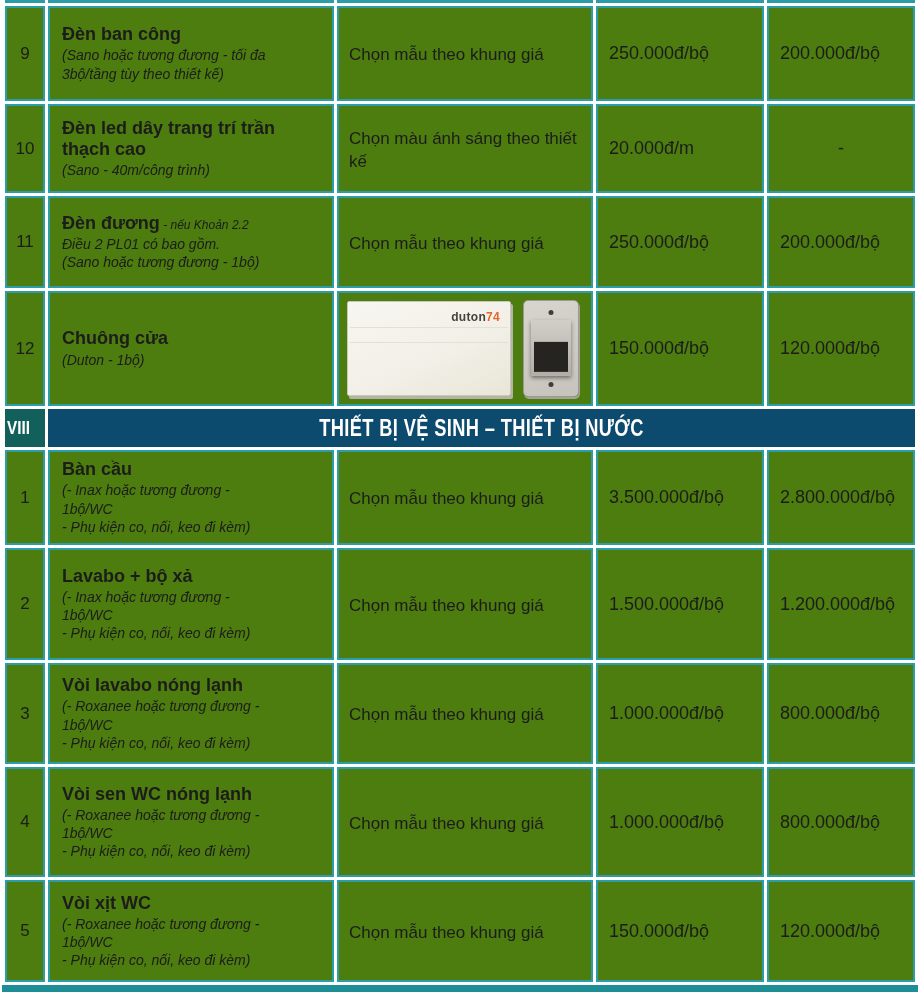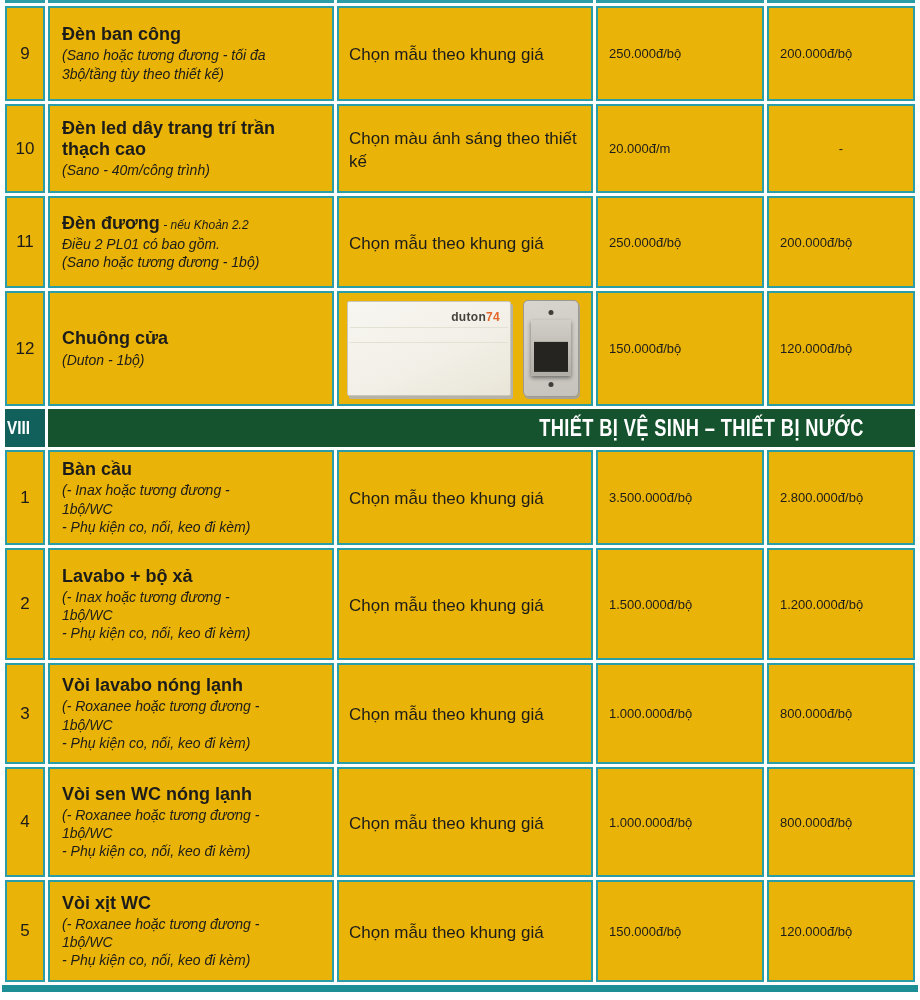"Đèn ban công" td { background: #eab308 -> #4d7c0f }
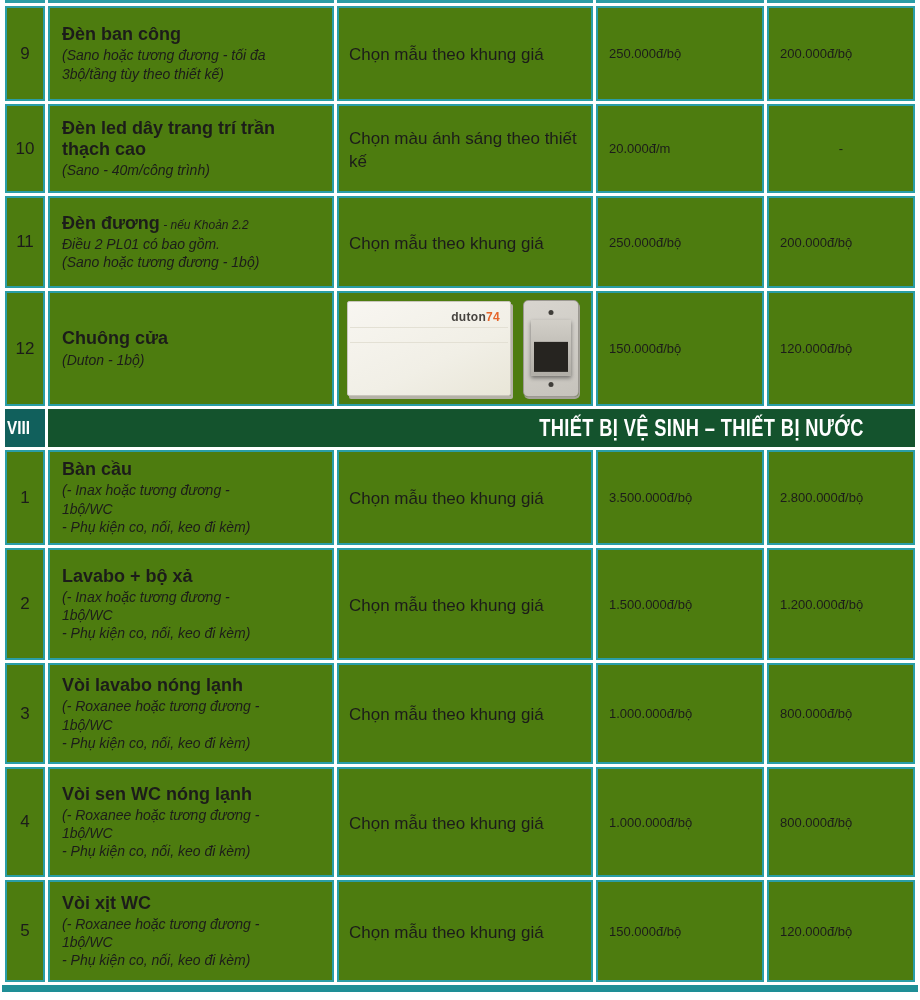"250.000đ/bộ" .price { font-size: 13px -> 18px }
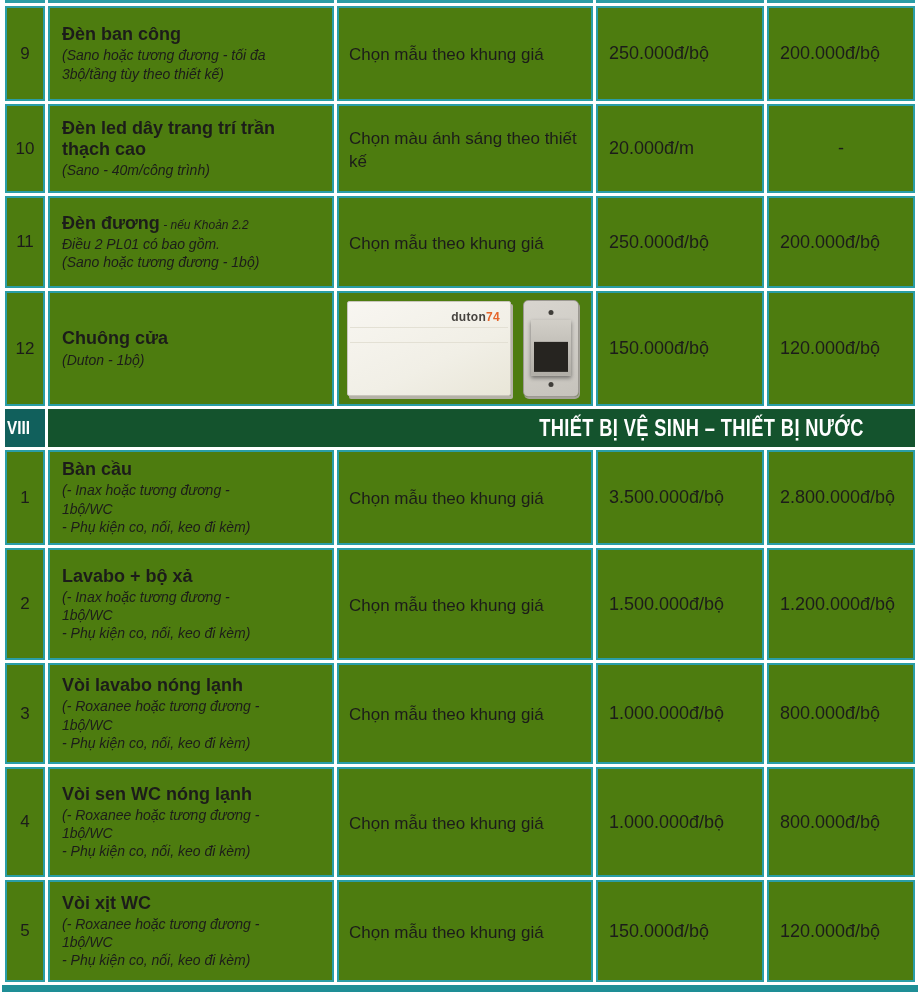"THIẾT BỊ VỆ SINH –" .sec-title { background: #14532d -> #0c4a6e; text-align: right -> center }
